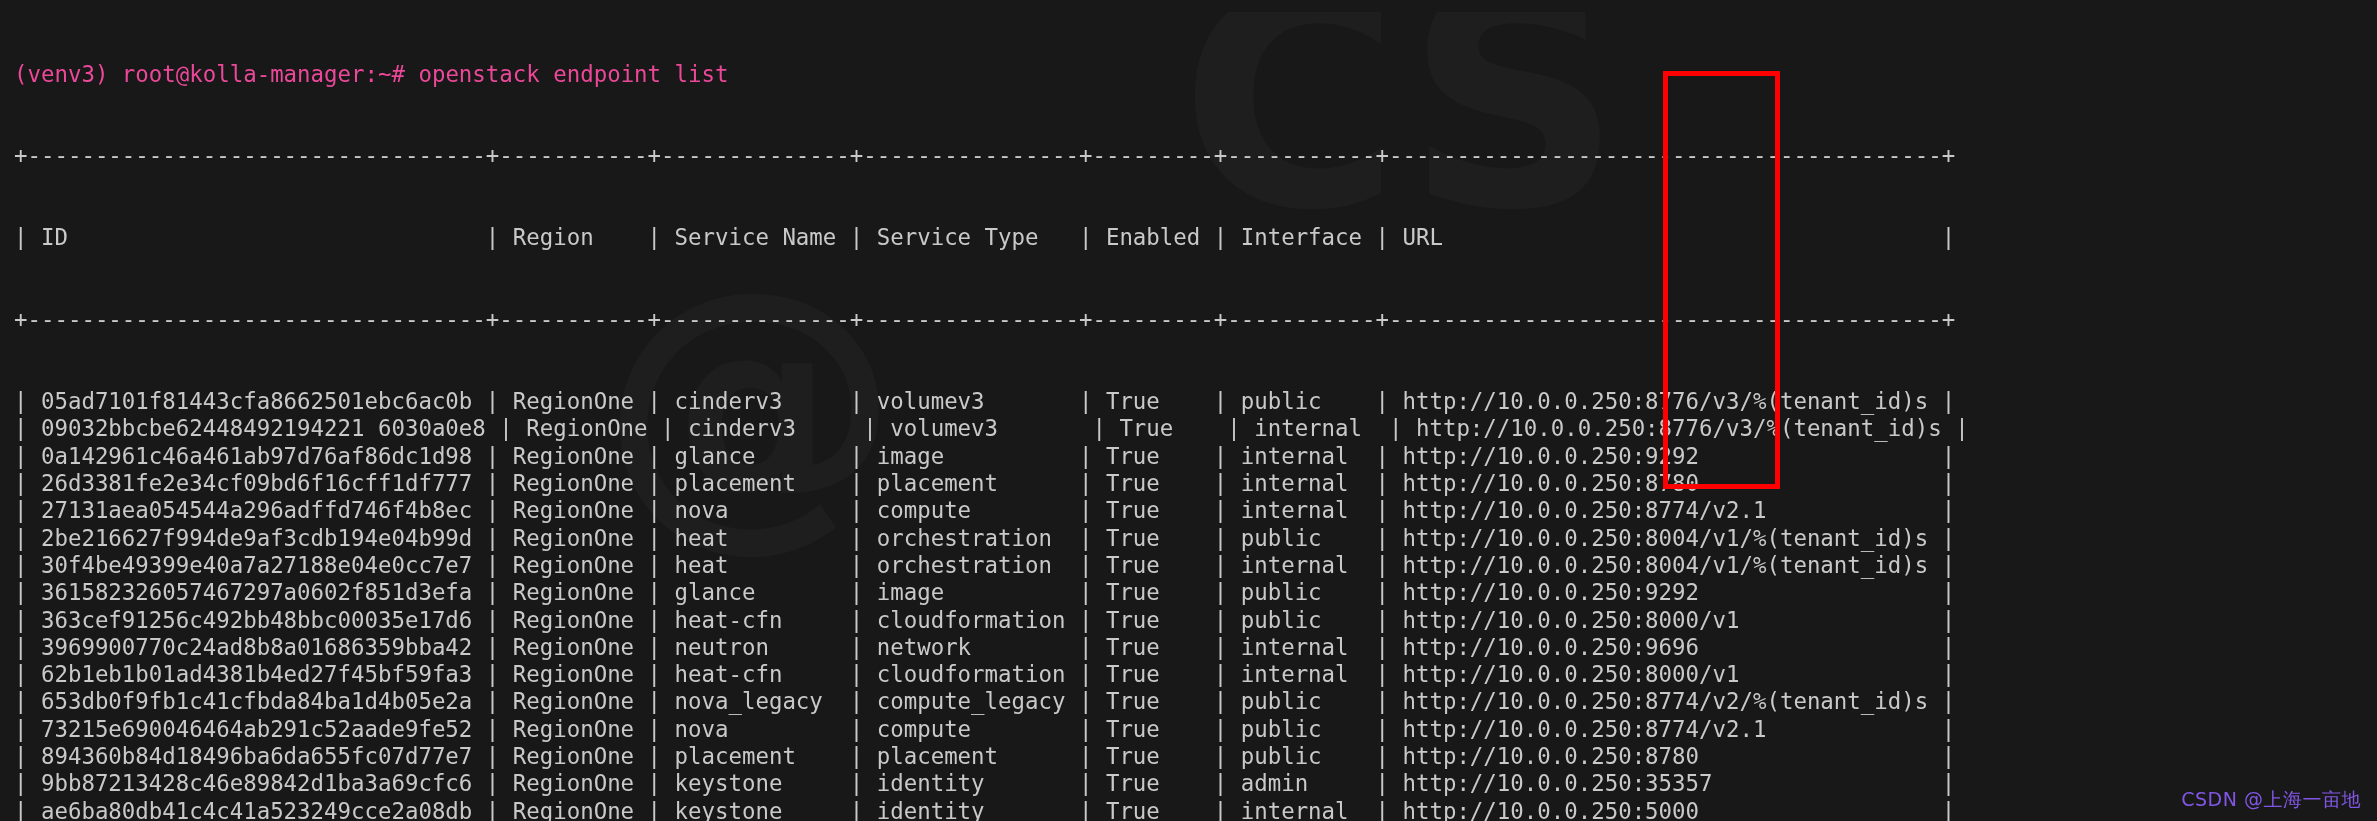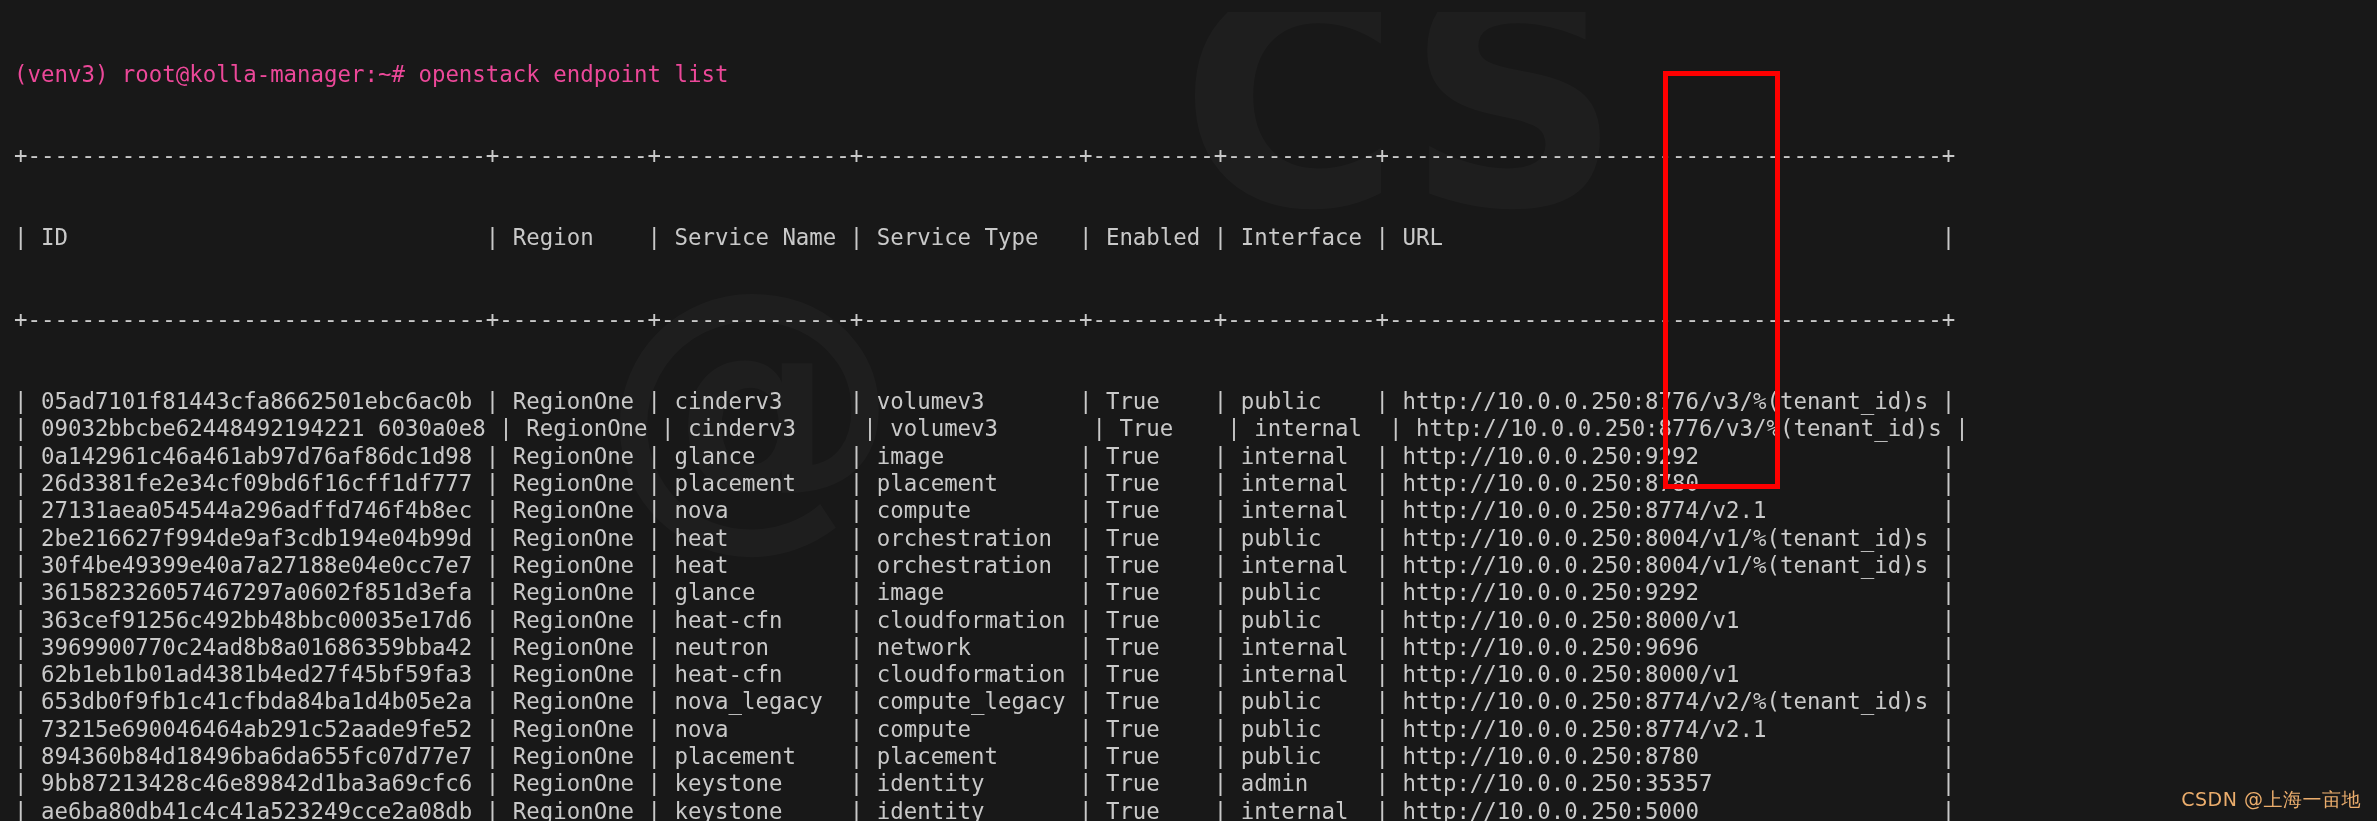"CSDN @上海一亩地" #watermark { color: #fdba74 -> #8b5cf6 }
